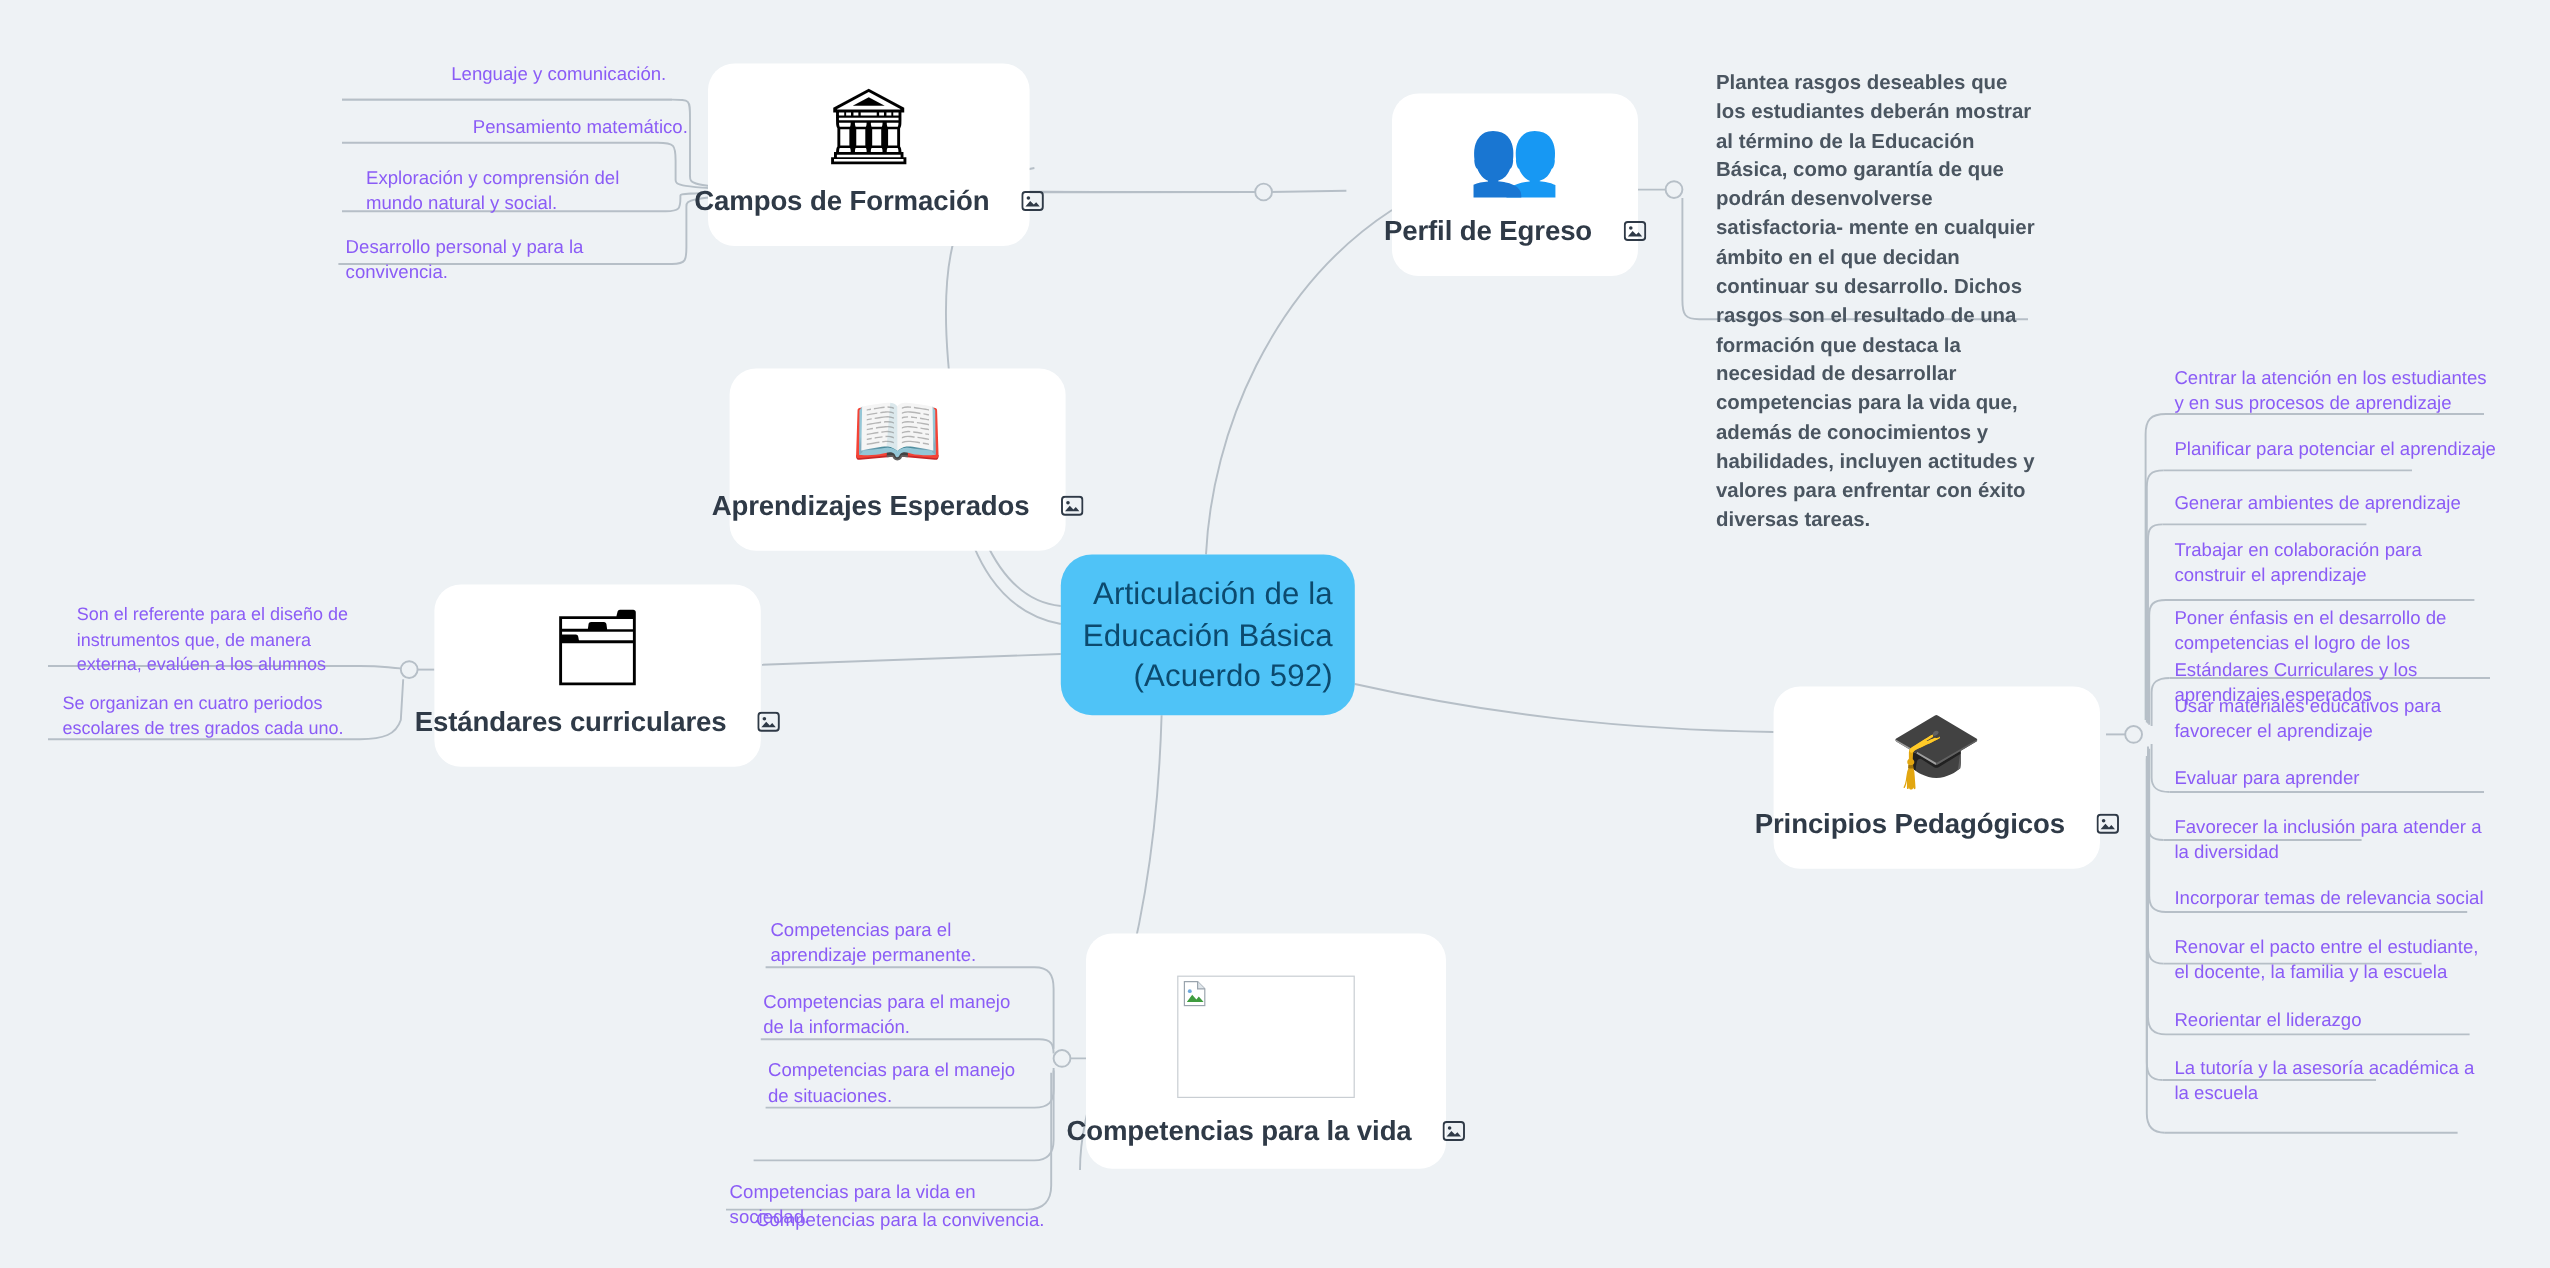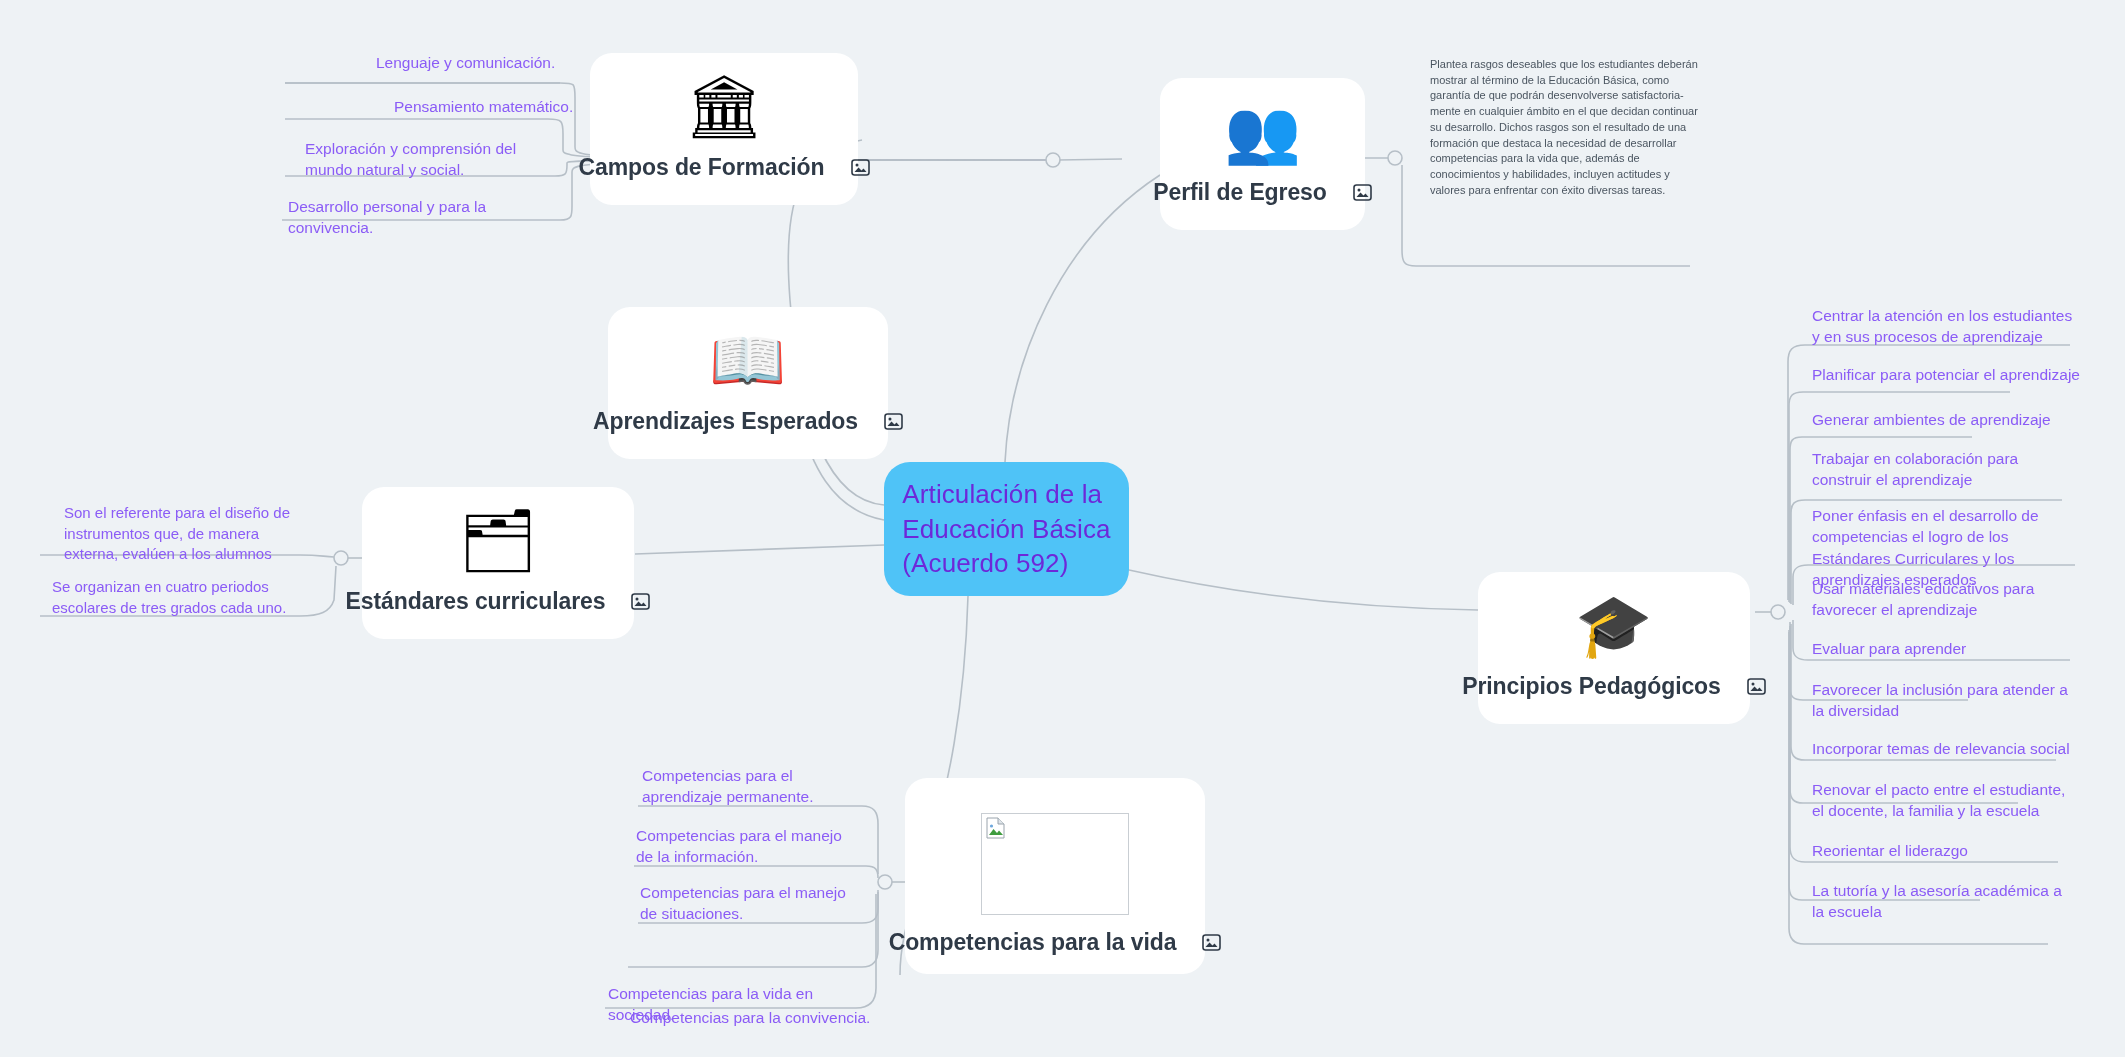"Plantea rasgos deseables que los" .para { font-size: 11px -> 17px; font-weight: none -> bold }
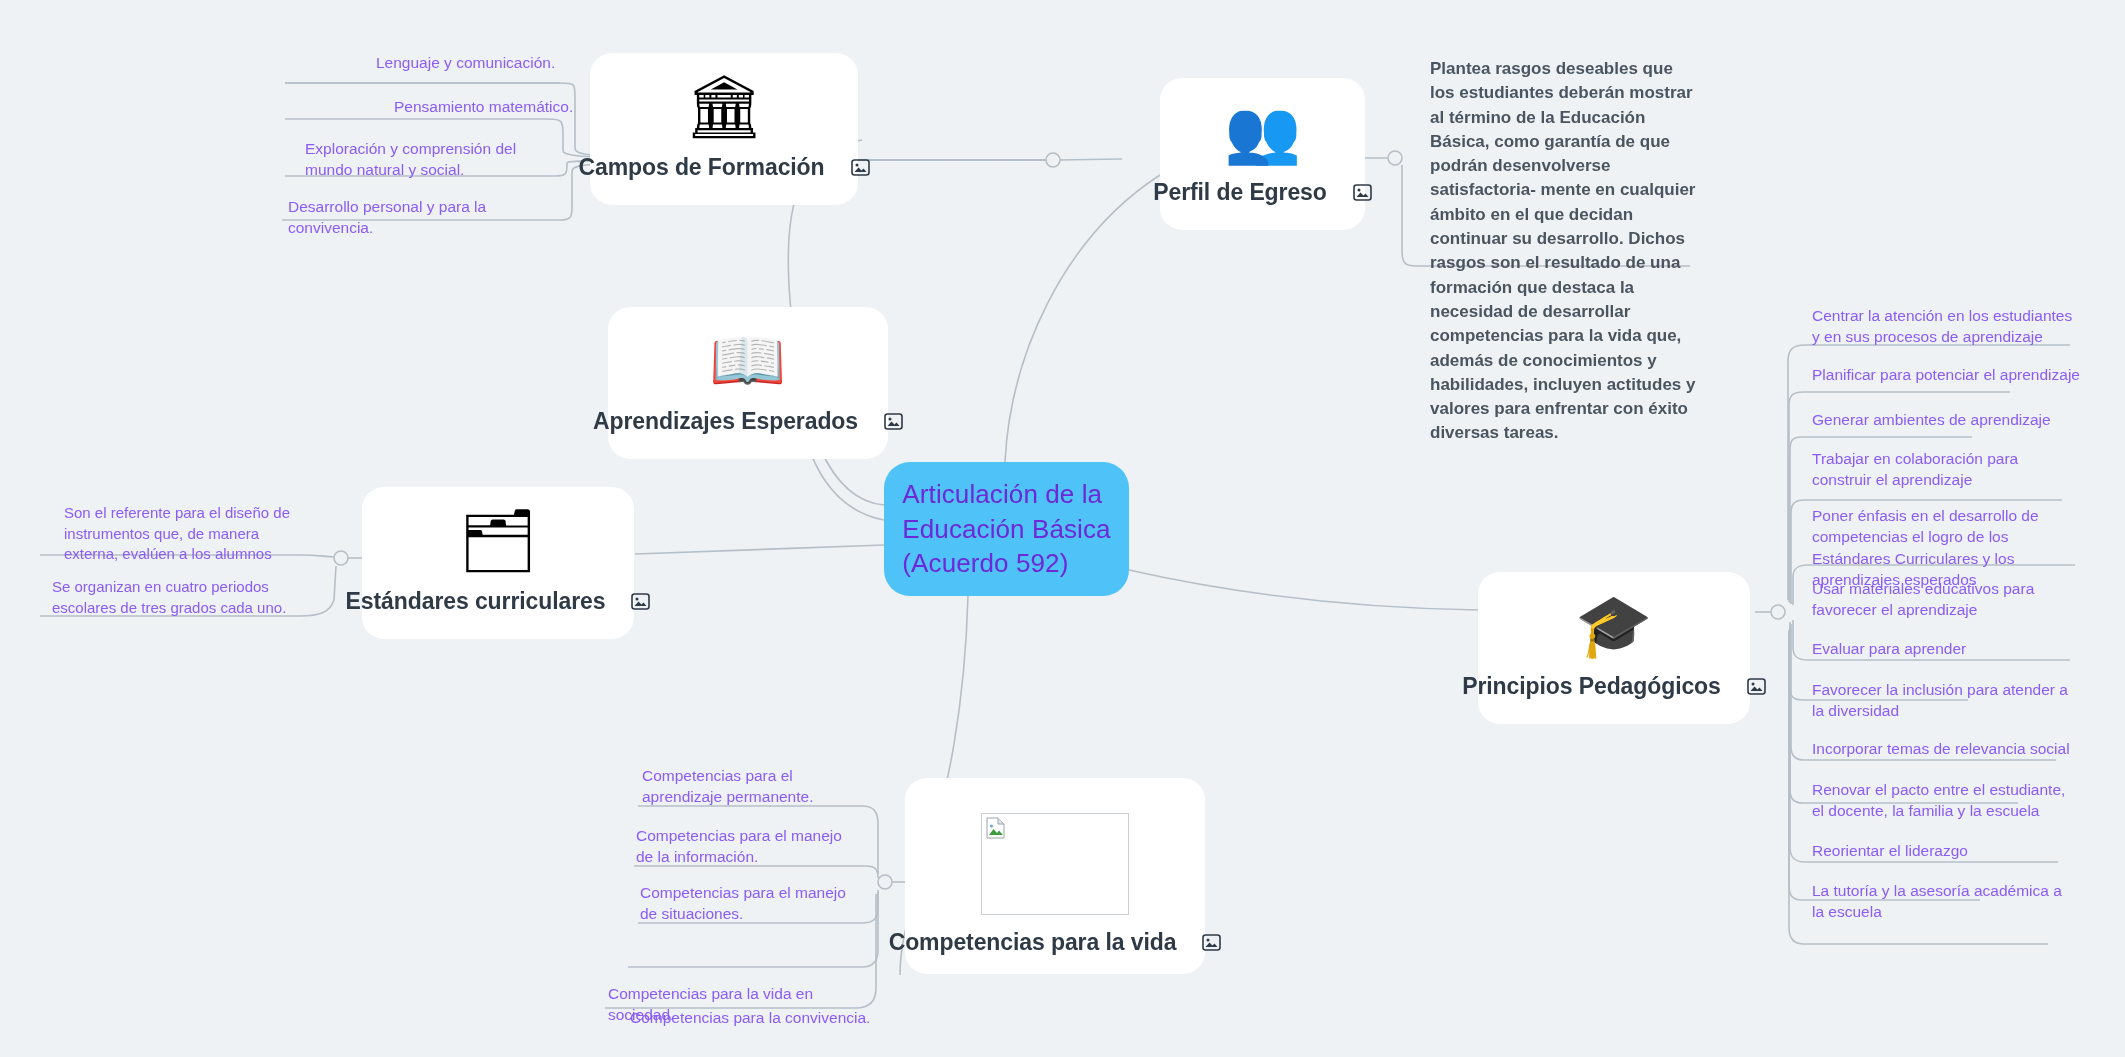"Articulación de la" .center-node .ctext { color: #6d28d9 -> #0c4a6e; text-align: left -> right }
